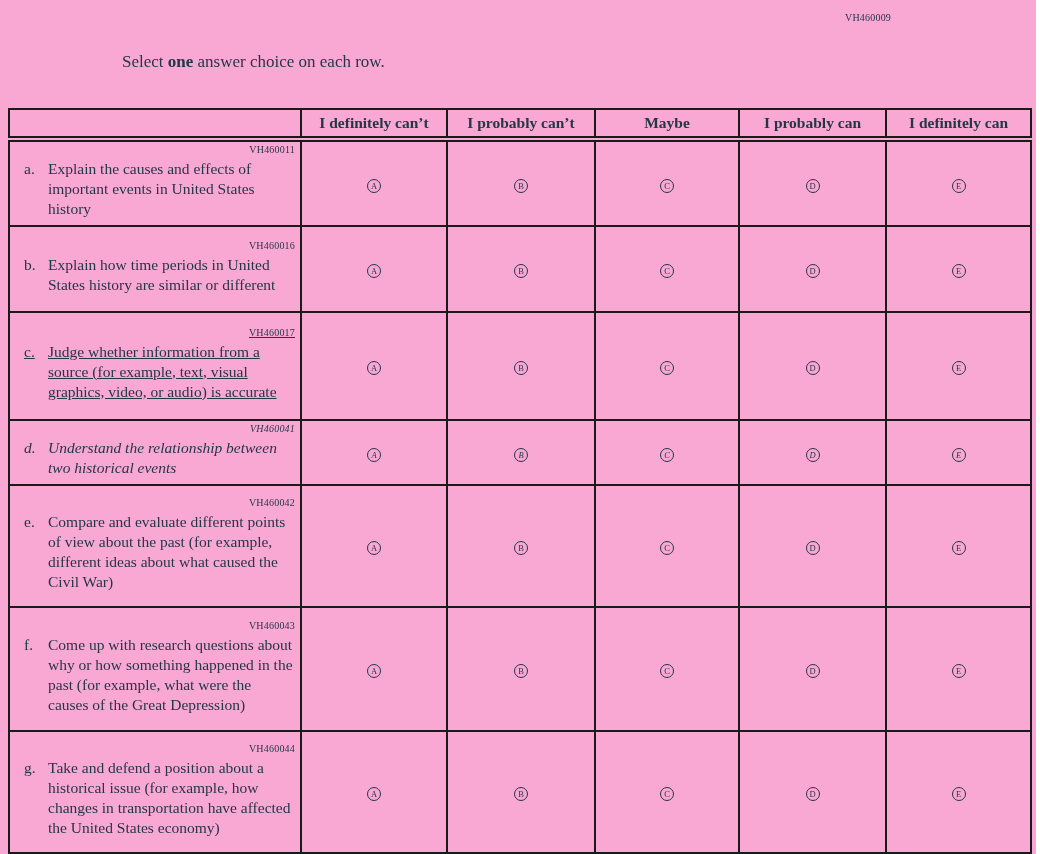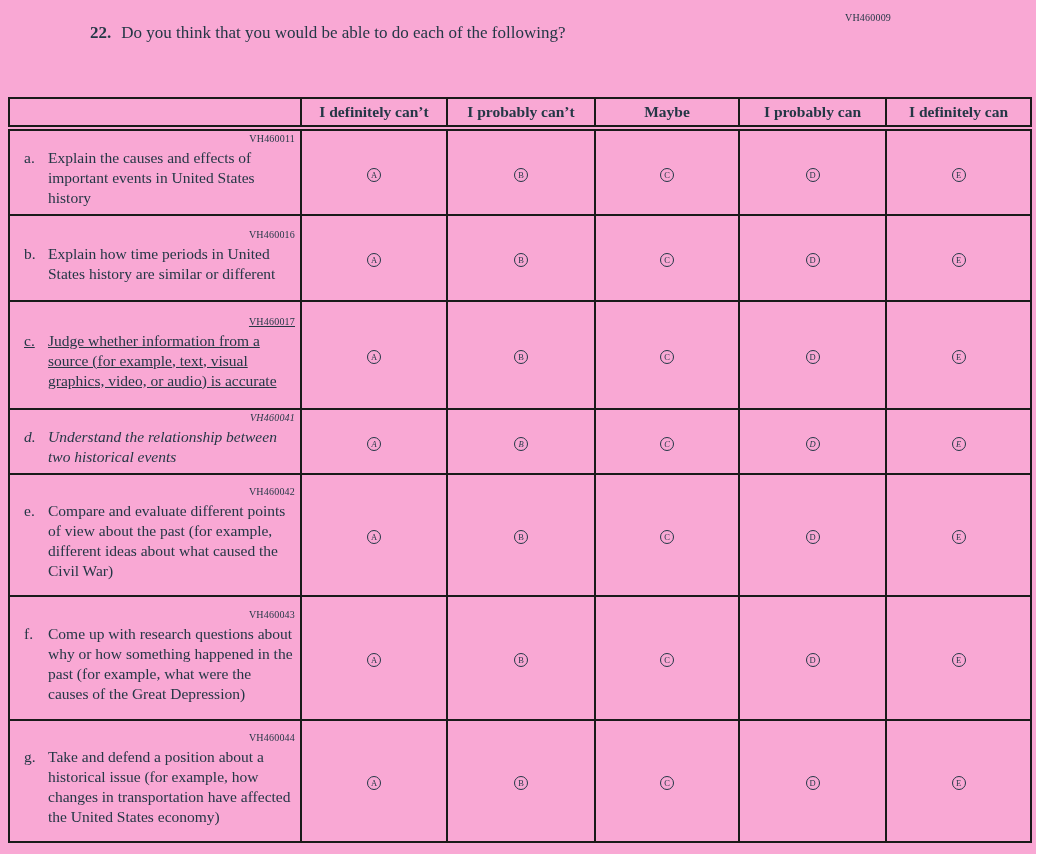"22. Do you think that" div.question-line { html: <div> <span>22.</span><span>Do you think that you would be able to do each of the following?</span> </div> -> none }
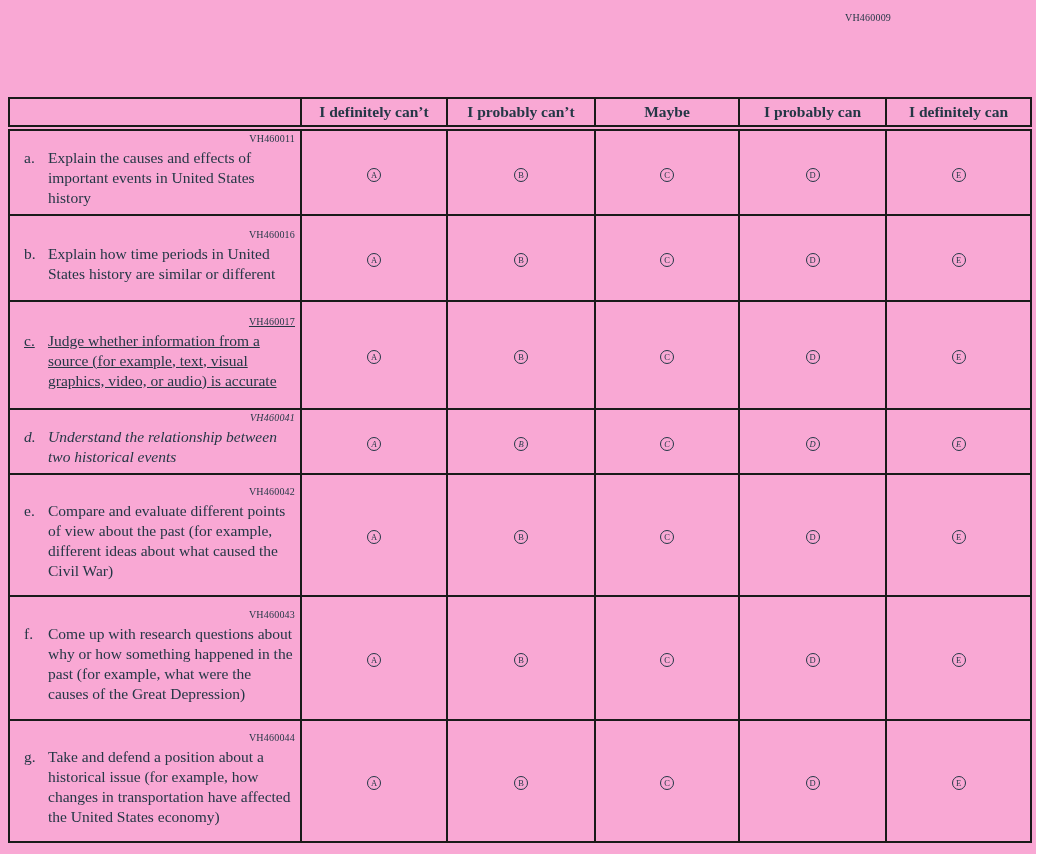"Select one answer choice on" div.instruction-line { html: none -> <div> <span>Select </span><span>one</span><span> answer choice on each row.</span> </div> }
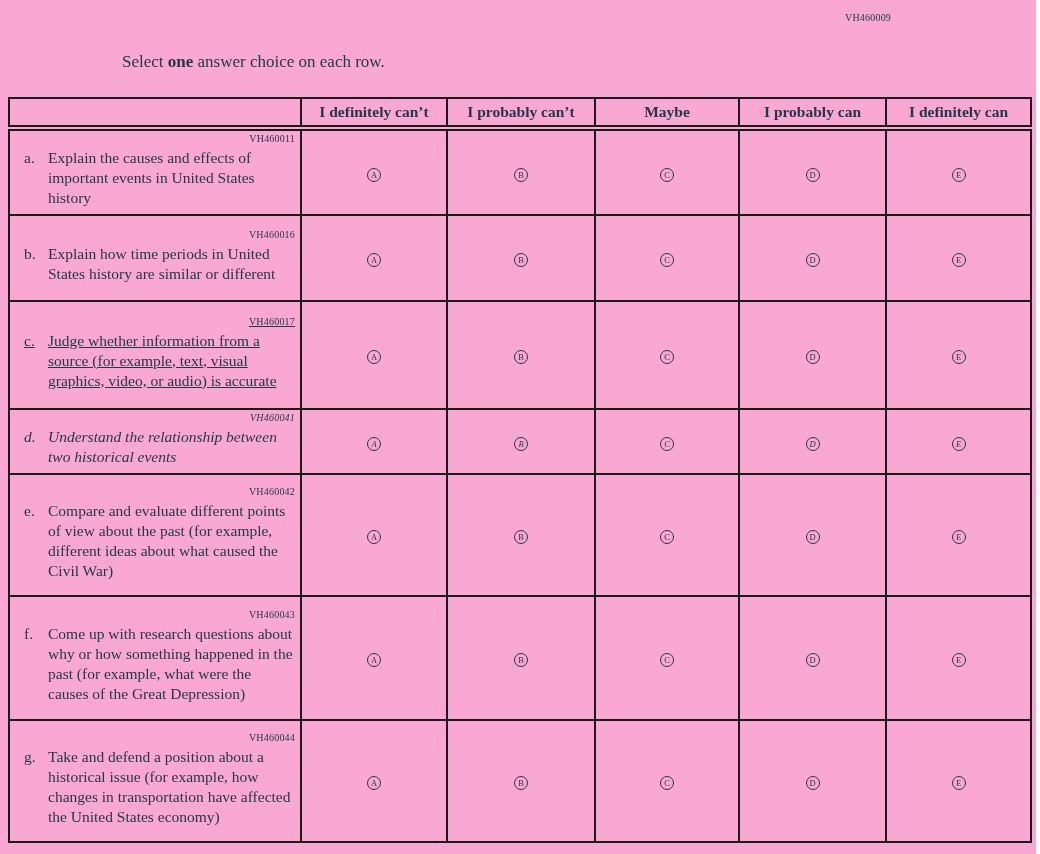"I definitely can’t" table.grid { top: 97px -> 108px }
